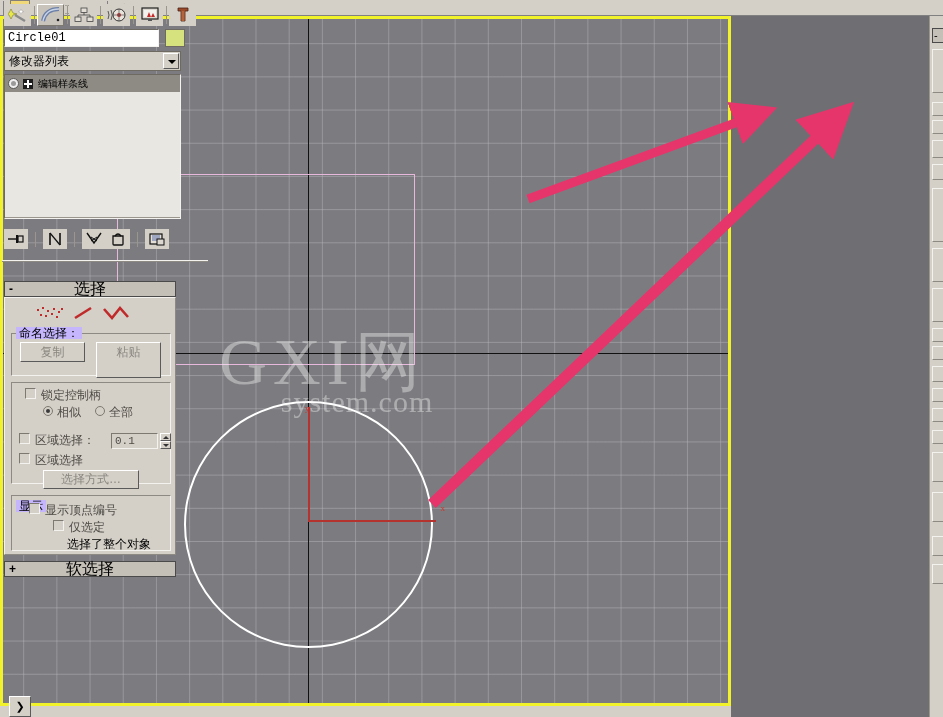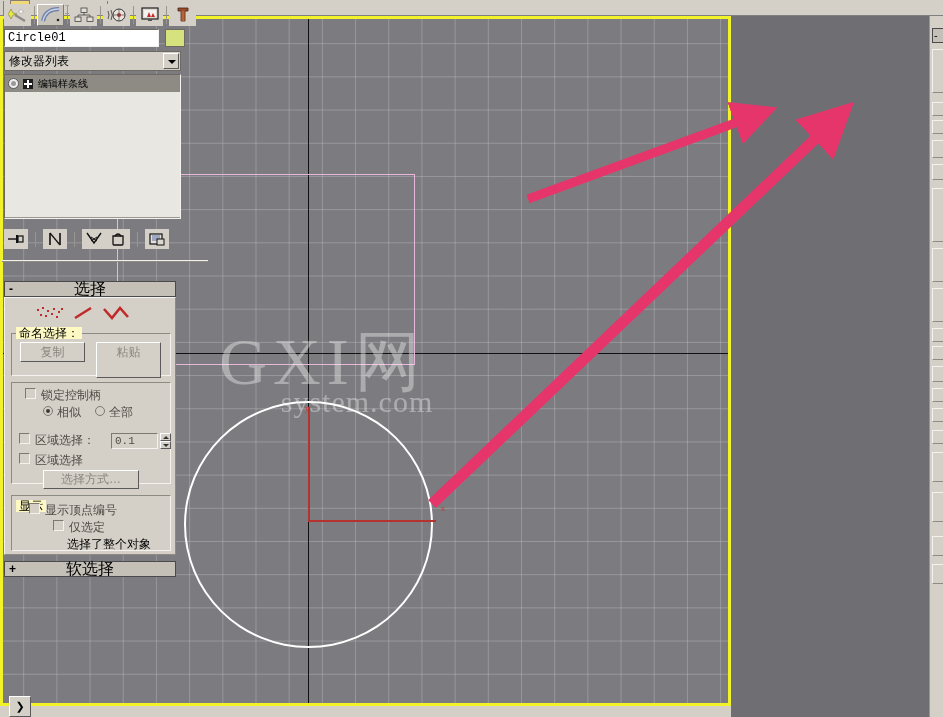"命名选择：" .gbox-lg { background: #fef9c3 -> #c4b5fd }
